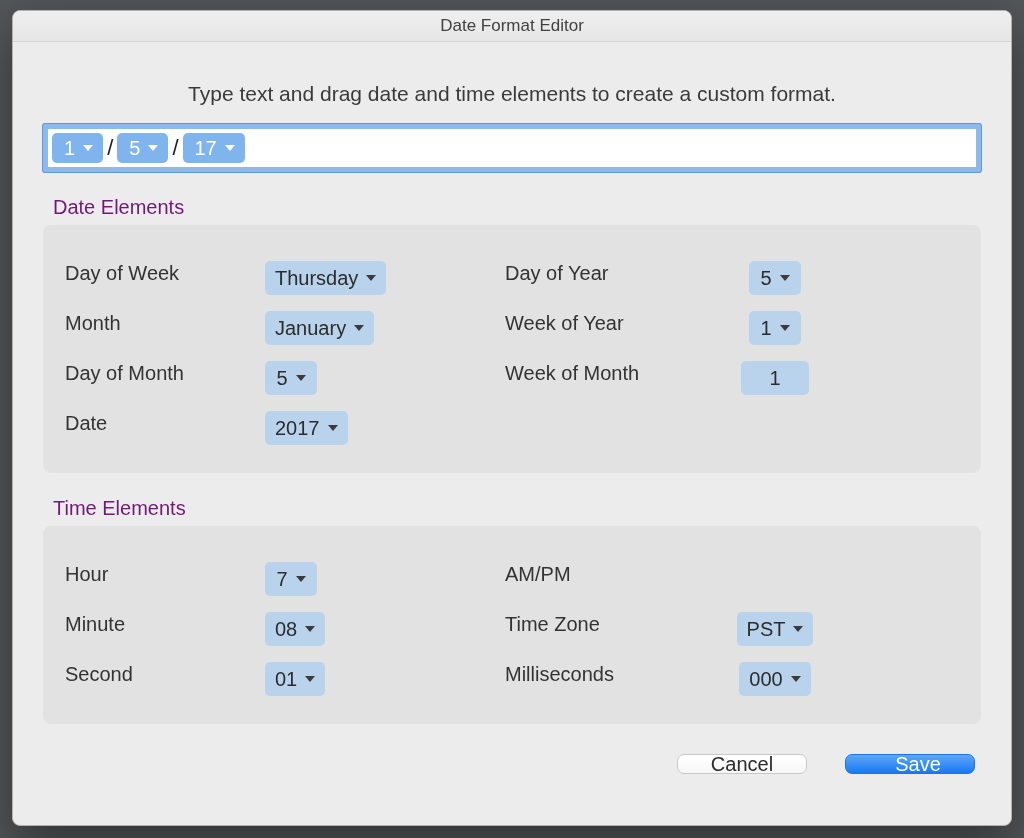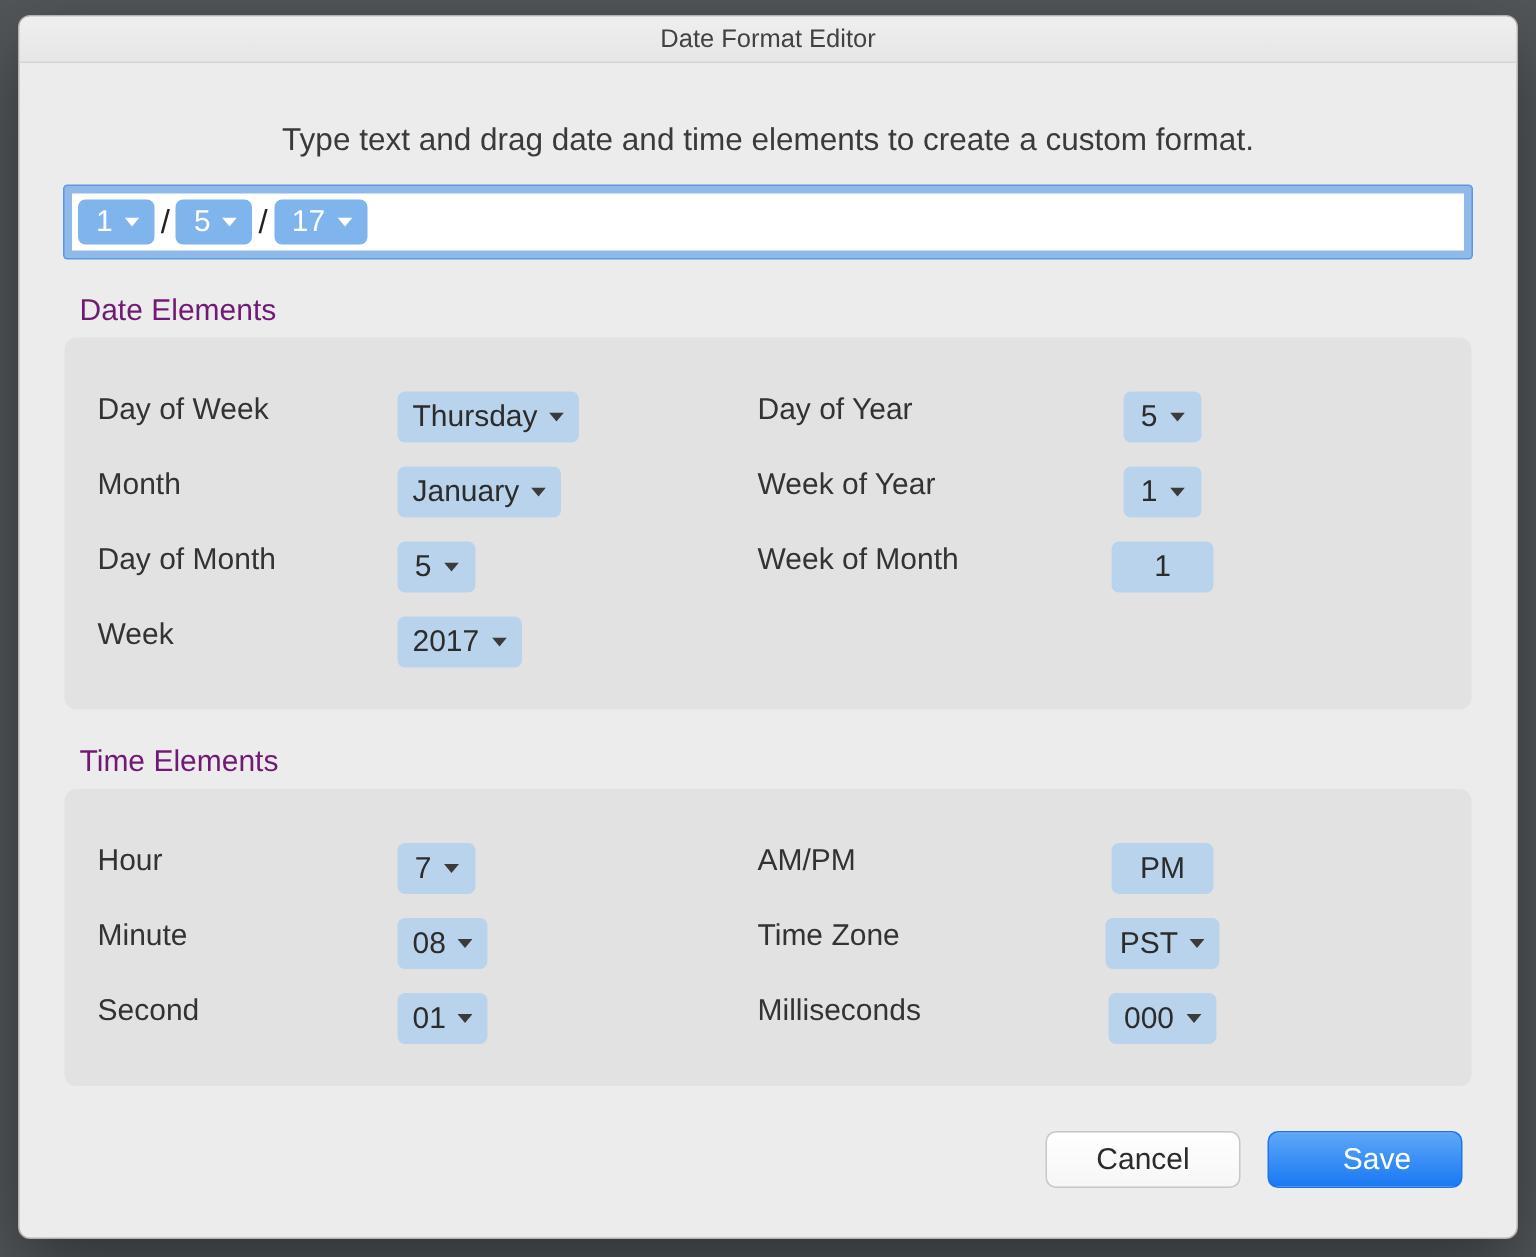"Week" span.label { text: Week -> Date }
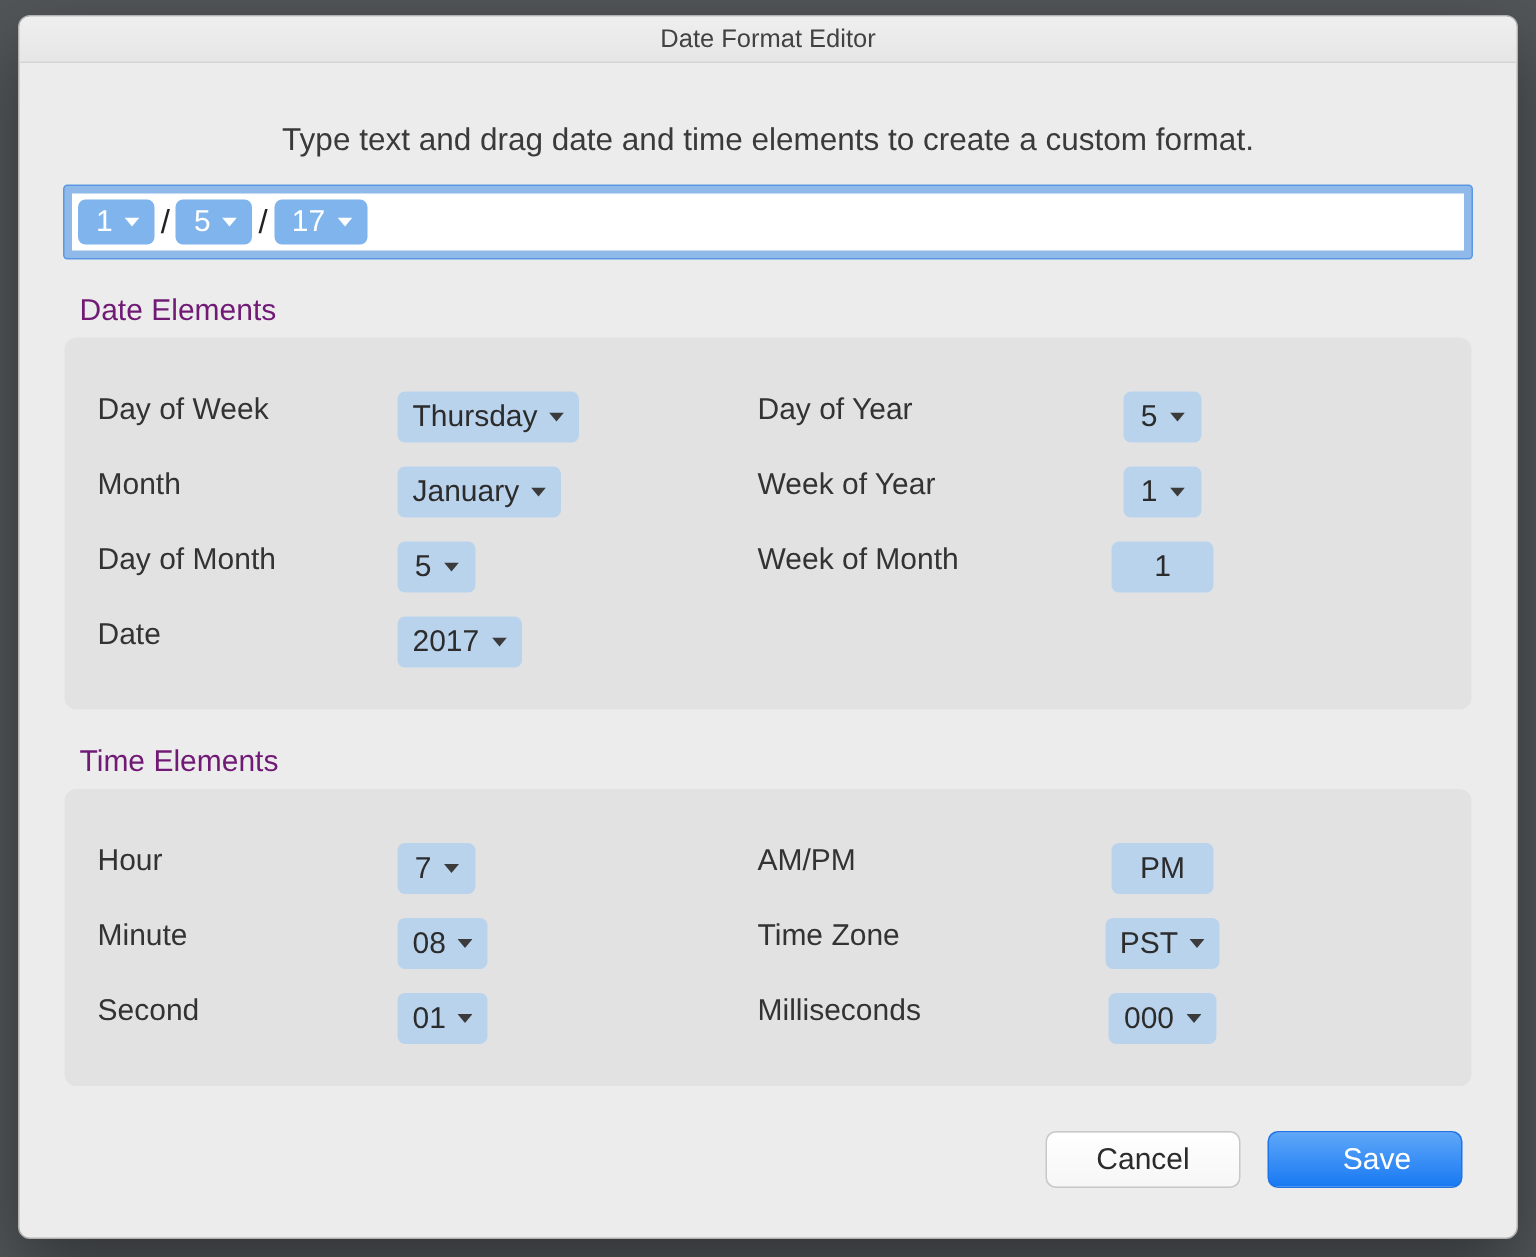"PM" div.rval { html: <div> <span> <span>PM</span> </span> </div> -> none }
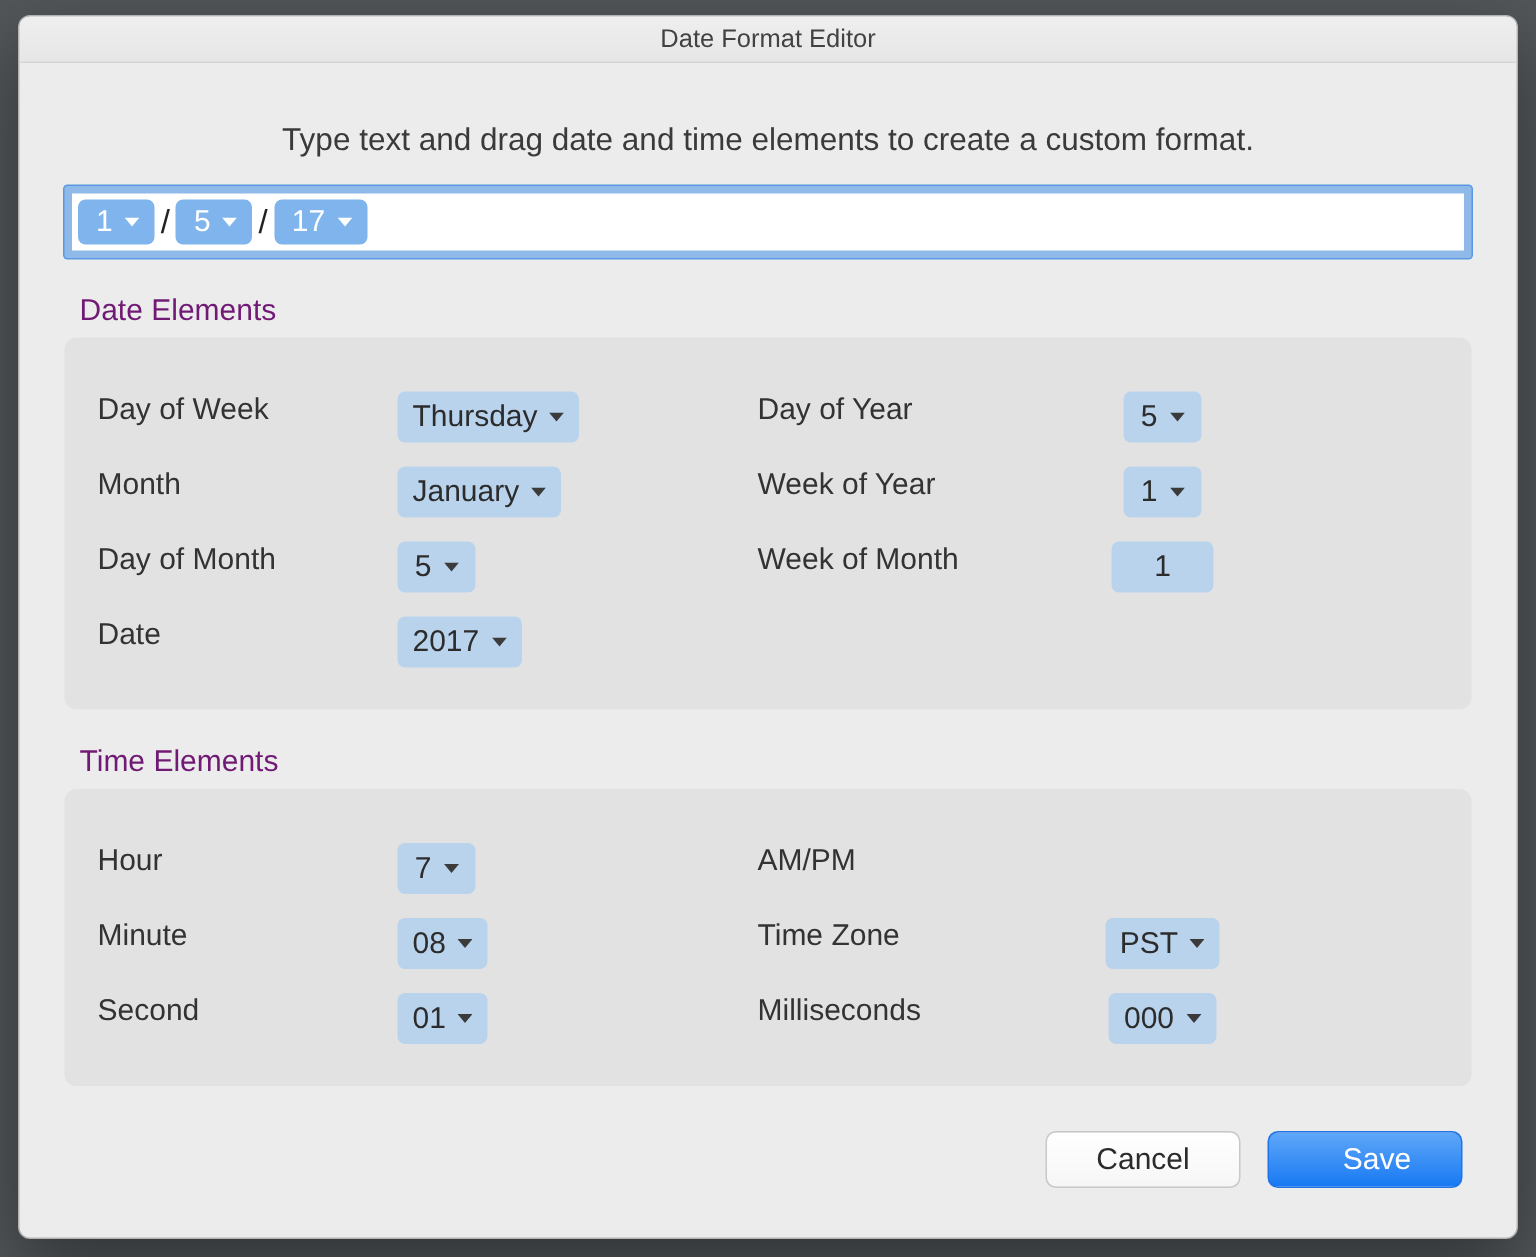"Cancel" .btn { height: 38px -> 20px; margin-left: none -> 20px }
